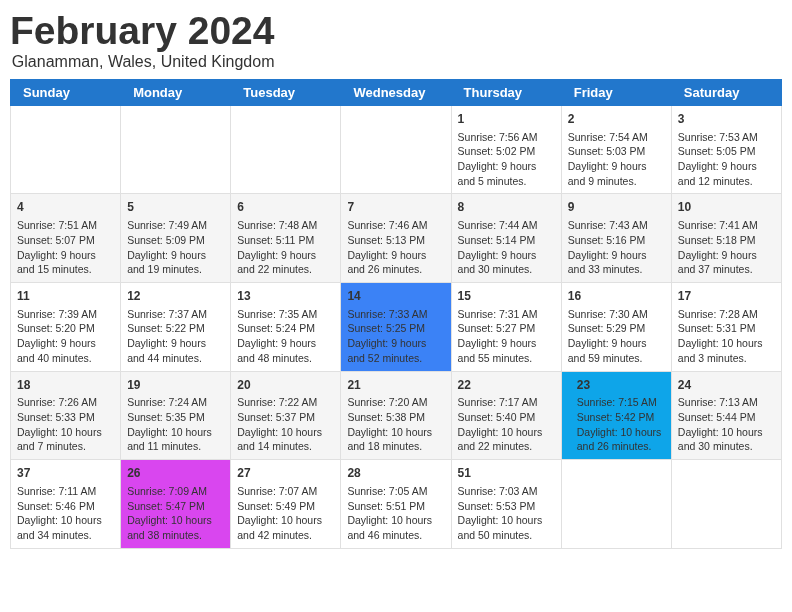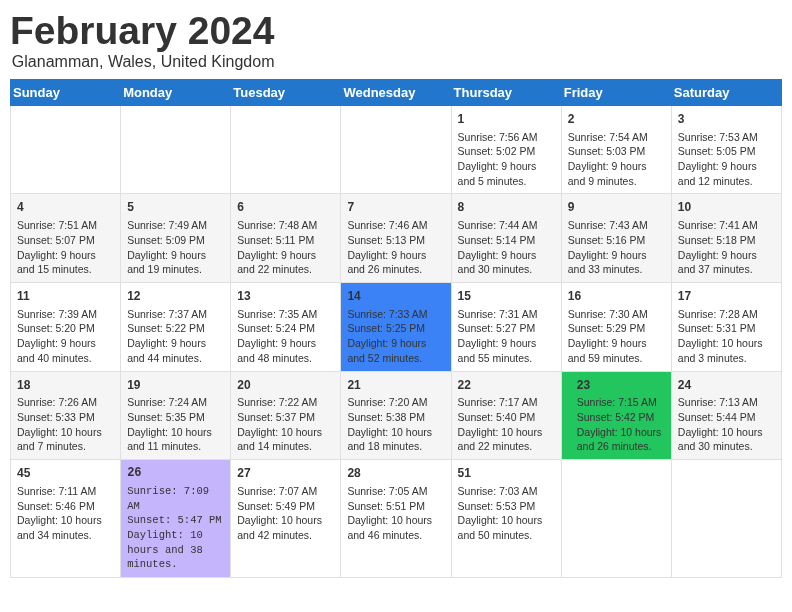"Sunday" thead tr th { padding: 5px 2px -> 5px 12px }
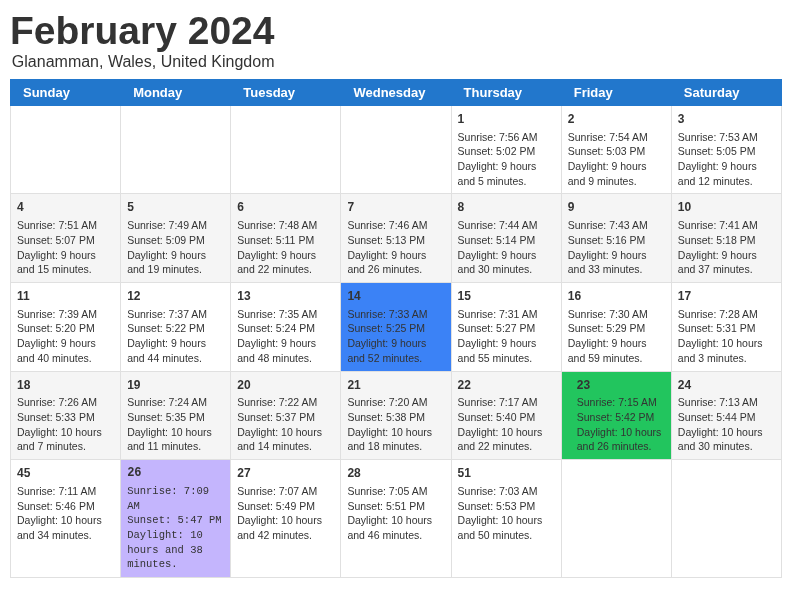"23" td { background-color: #22c55e -> #0ea5e9 }
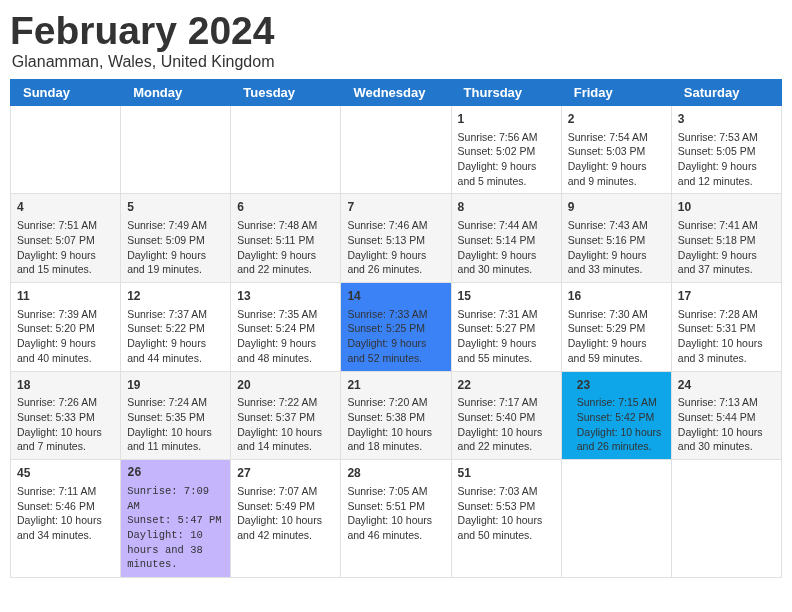"45" span.day-num { text: 45 -> 37 }
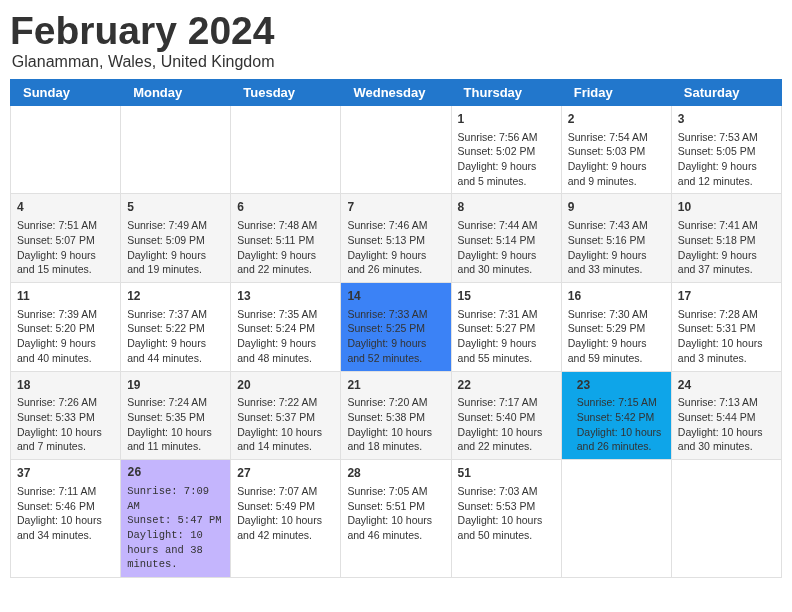"26" td { background-color: #c4b5fd -> #d946ef; font-family: Liberation Mono, monospace -> none }
